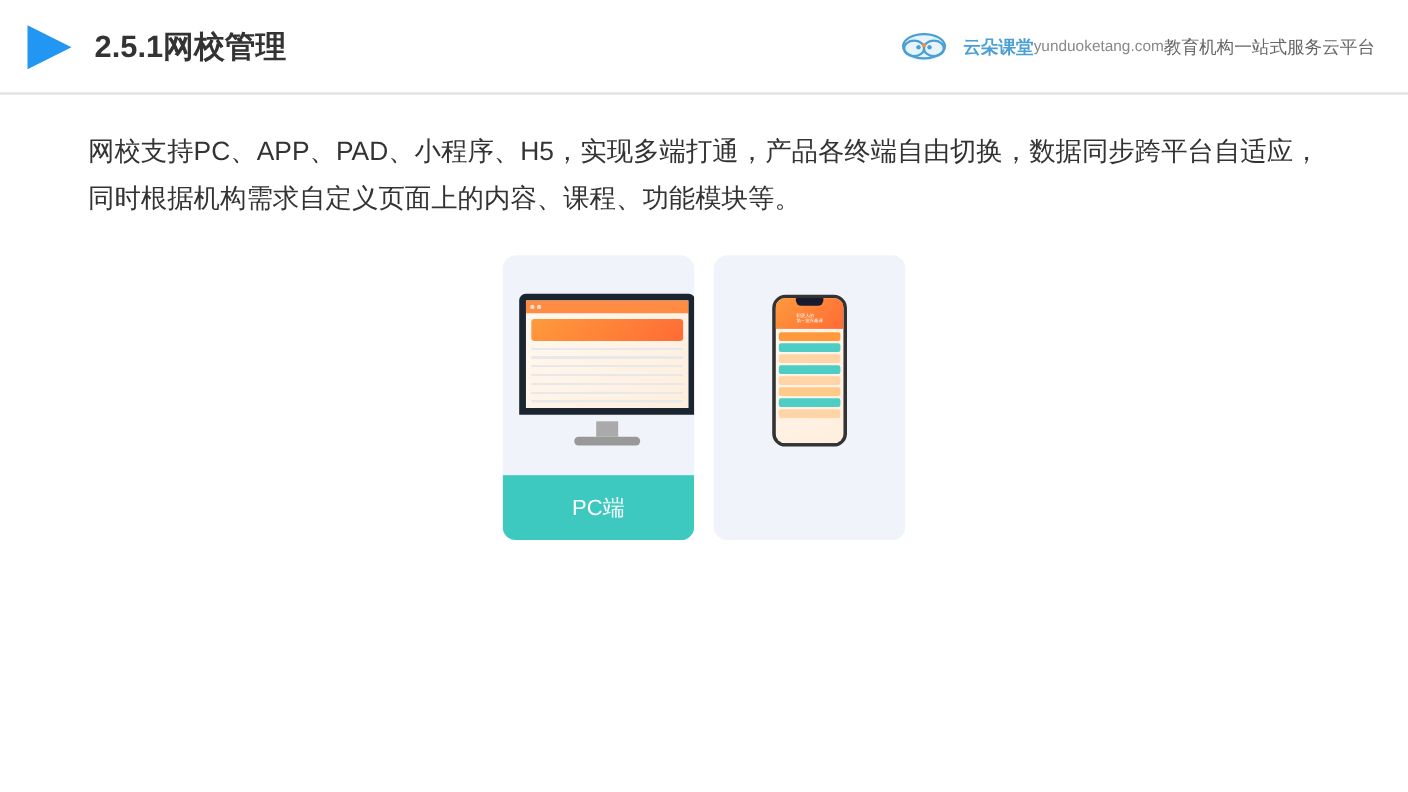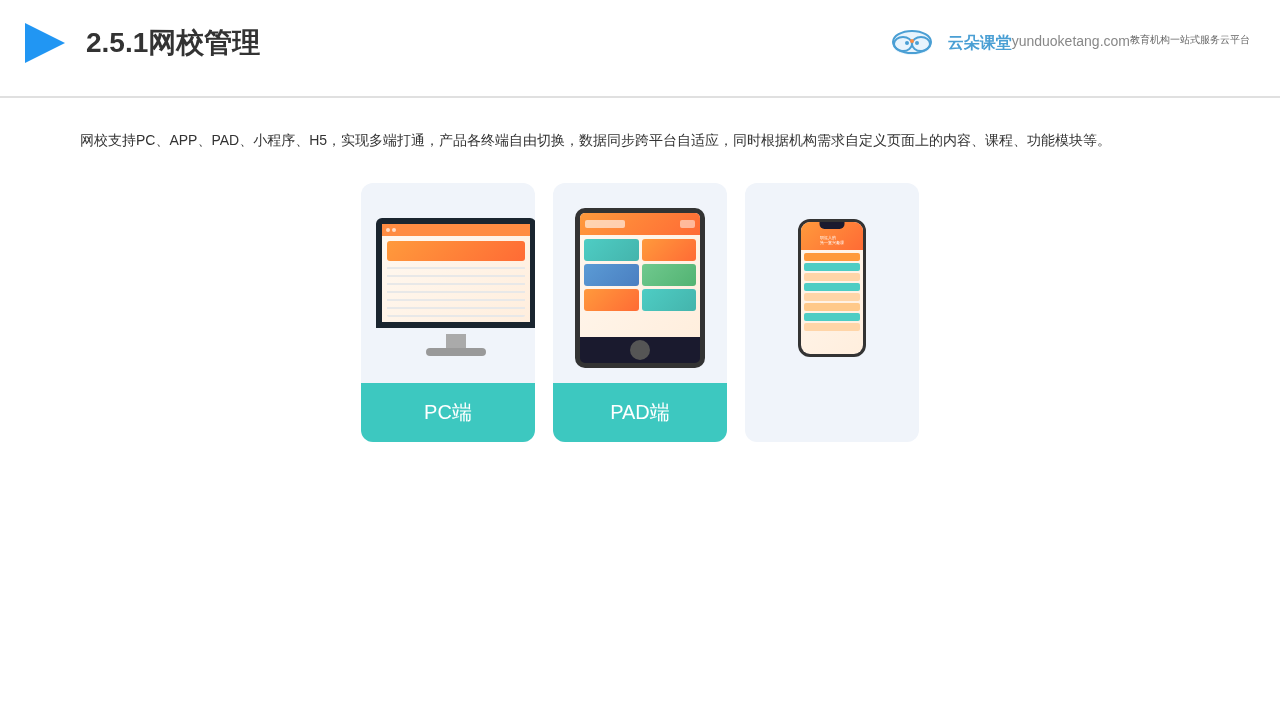"2.5.1网校管理" .header { padding: 18px 30px 28px 20px -> 18px 30px 16px 20px }
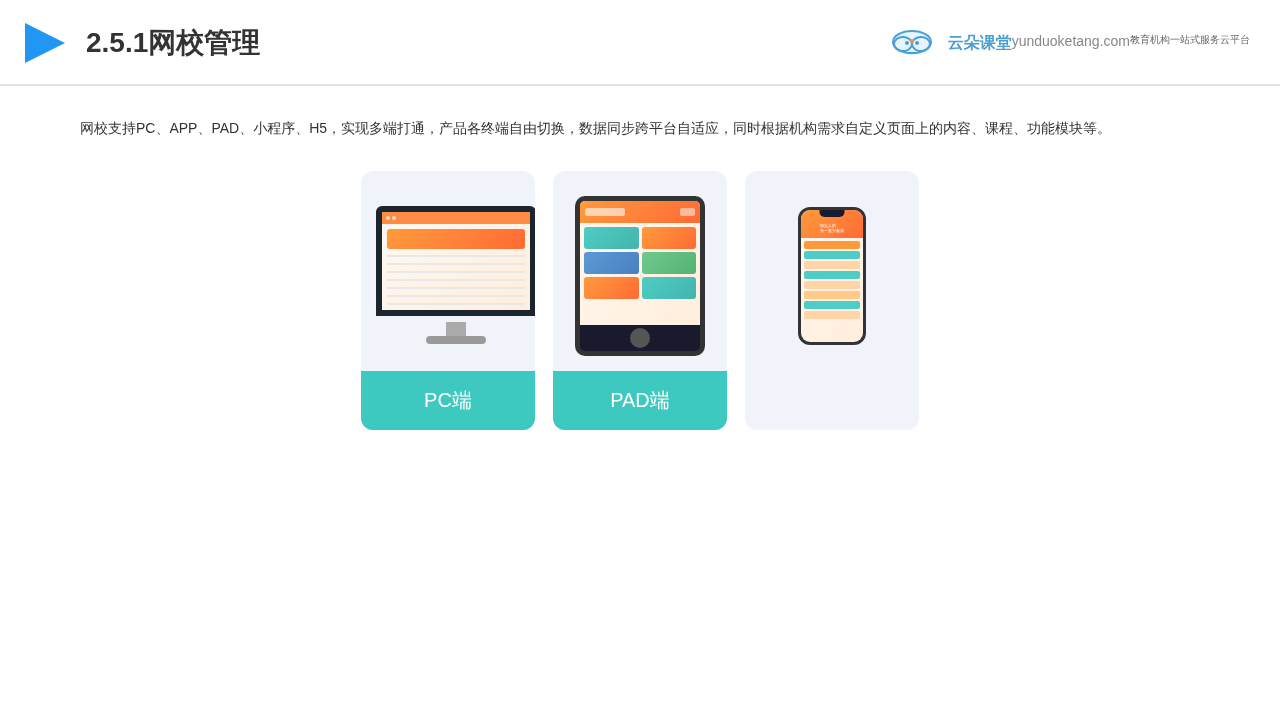"教育机构一站式服务云平台" .logo-slogan { font-size: 10px -> 16px }
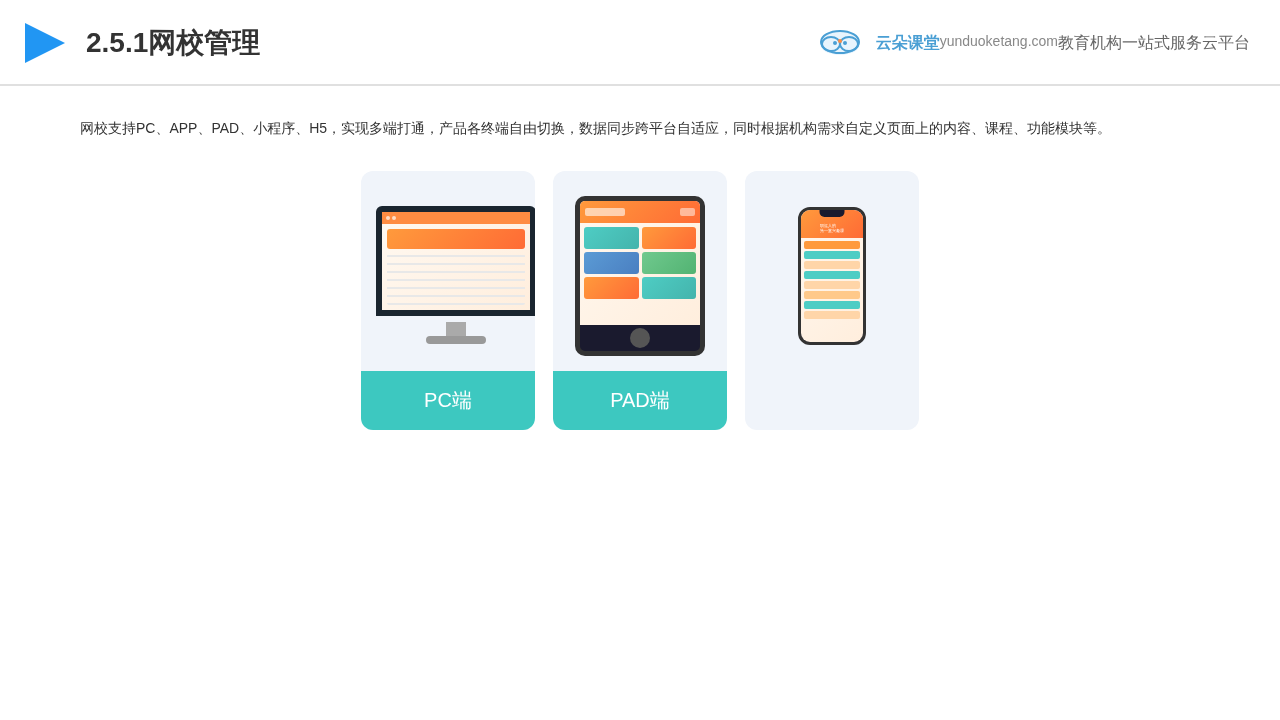"网校支持PC、APP、PAD、小程序、H5，实现多端打通，产品各终端自由切换，数" .description { font-size: 14px -> 24px }
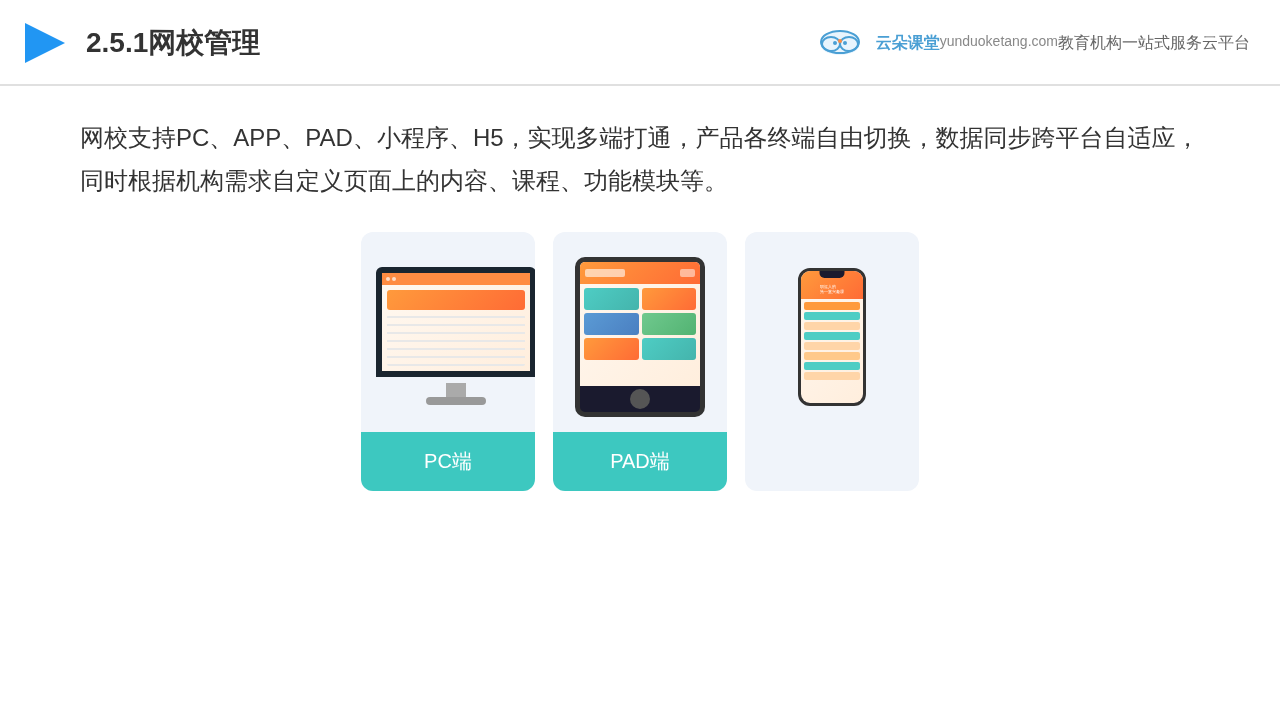"PAD端" div.card { html: <div> <div> <div> <div> <div> <div></div> <div></div> </div> <div> <div></div> <div></div> <div></div> <div></div> <div></div> <div></div> </div> </div> <div></div> </div> </div> <div>PAD端</div> </div> -> none }
